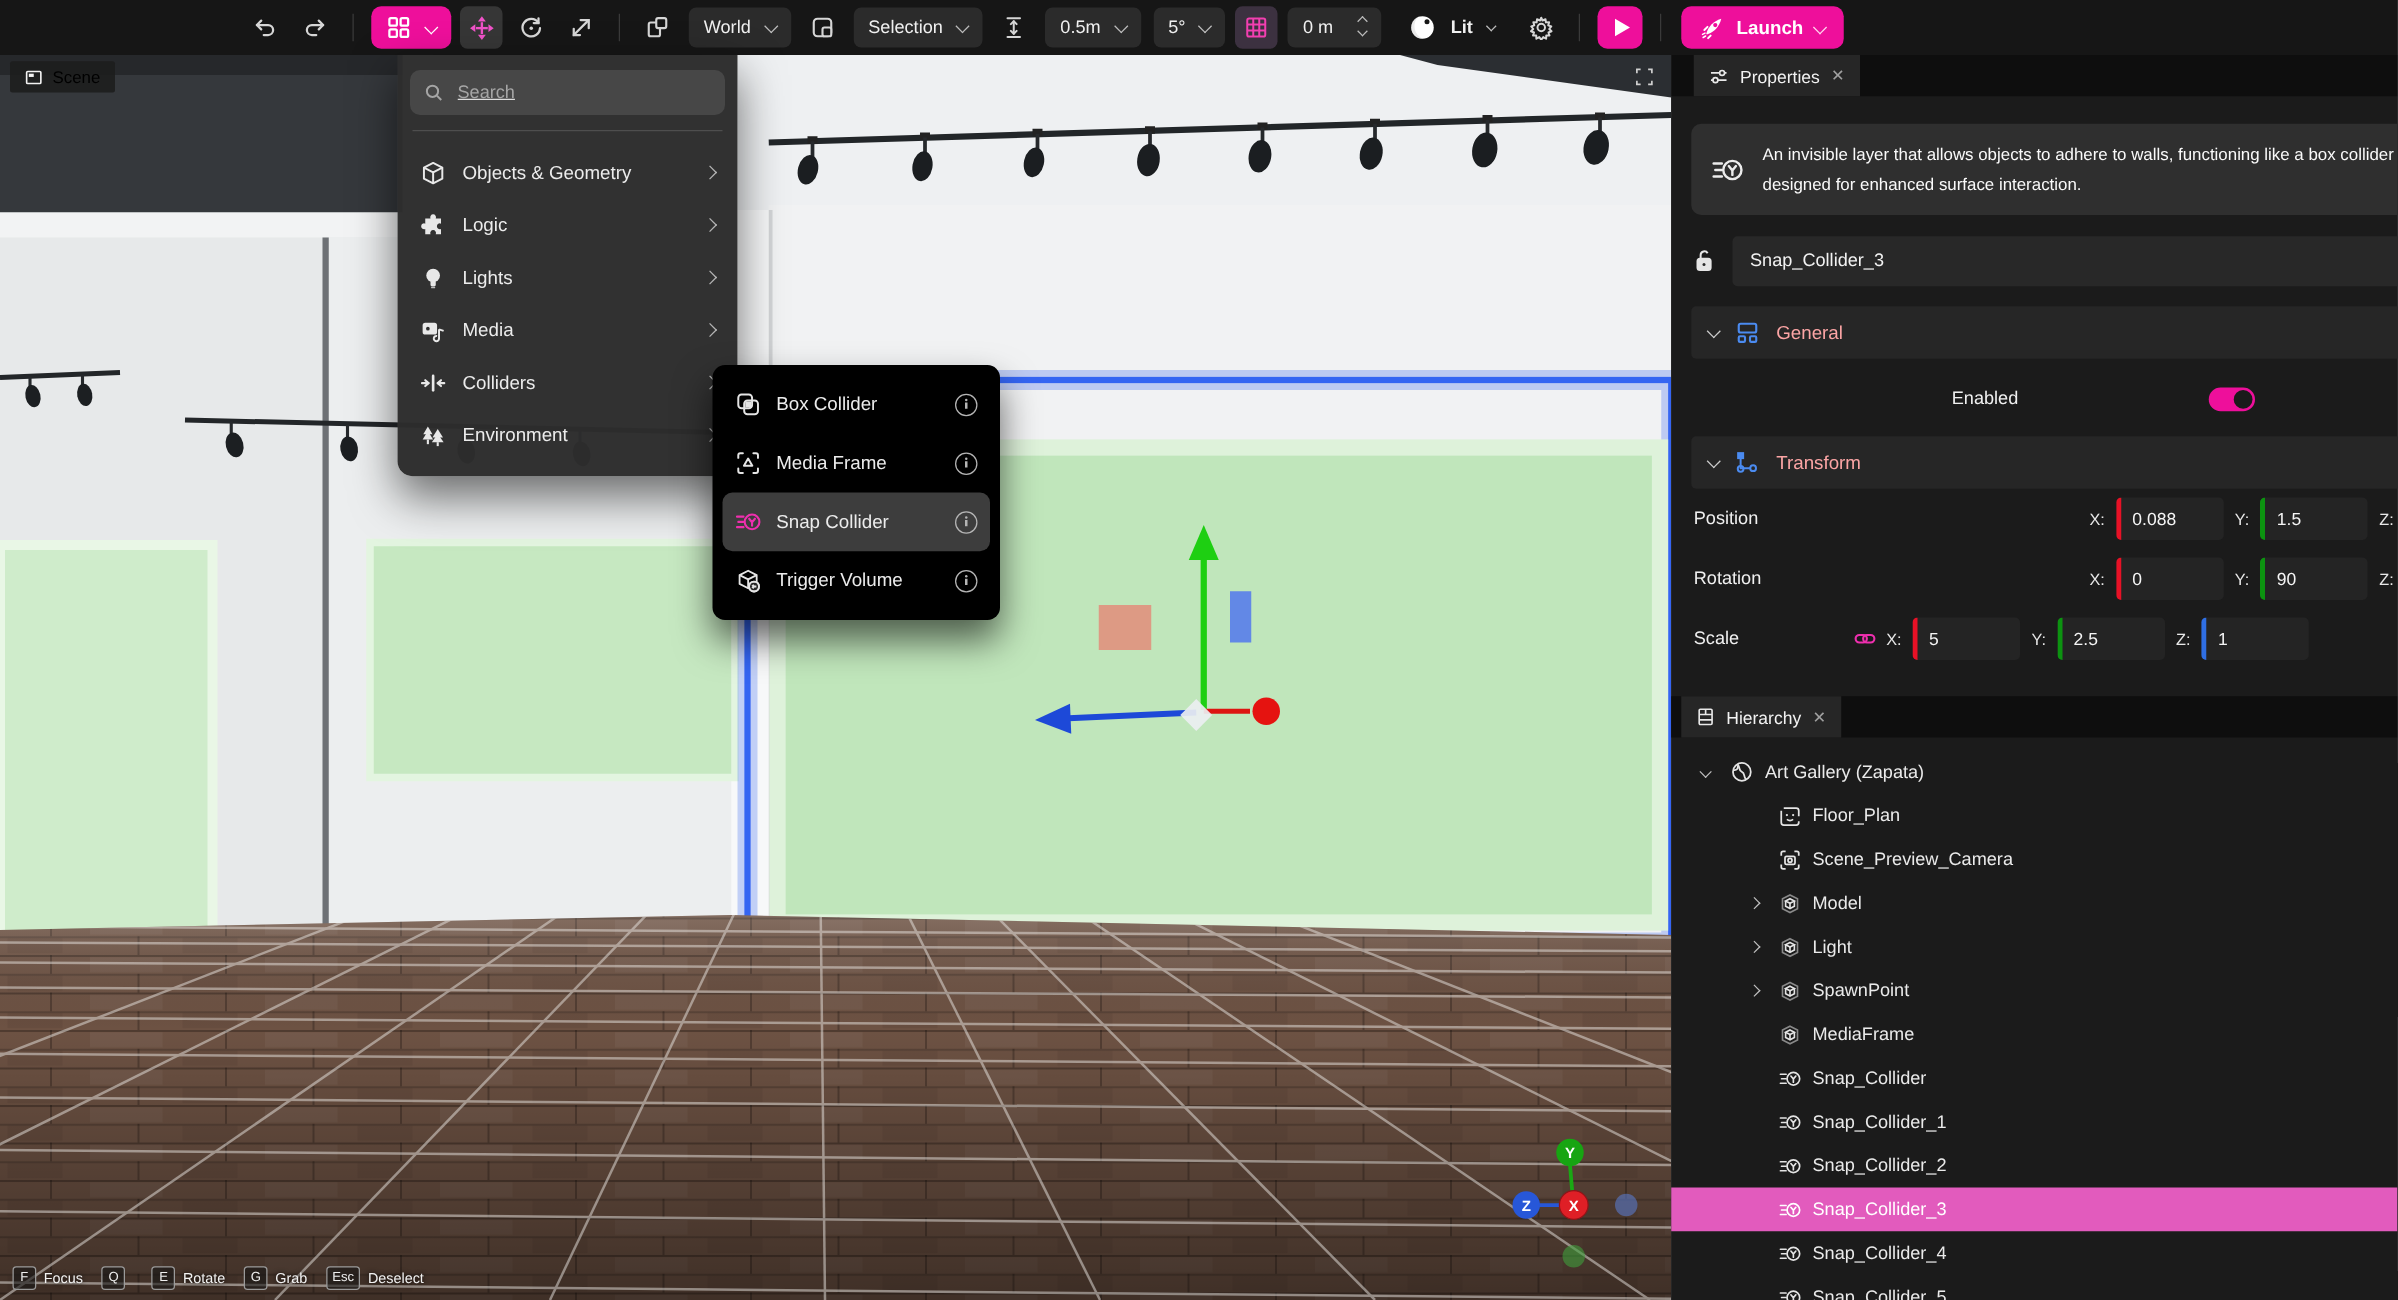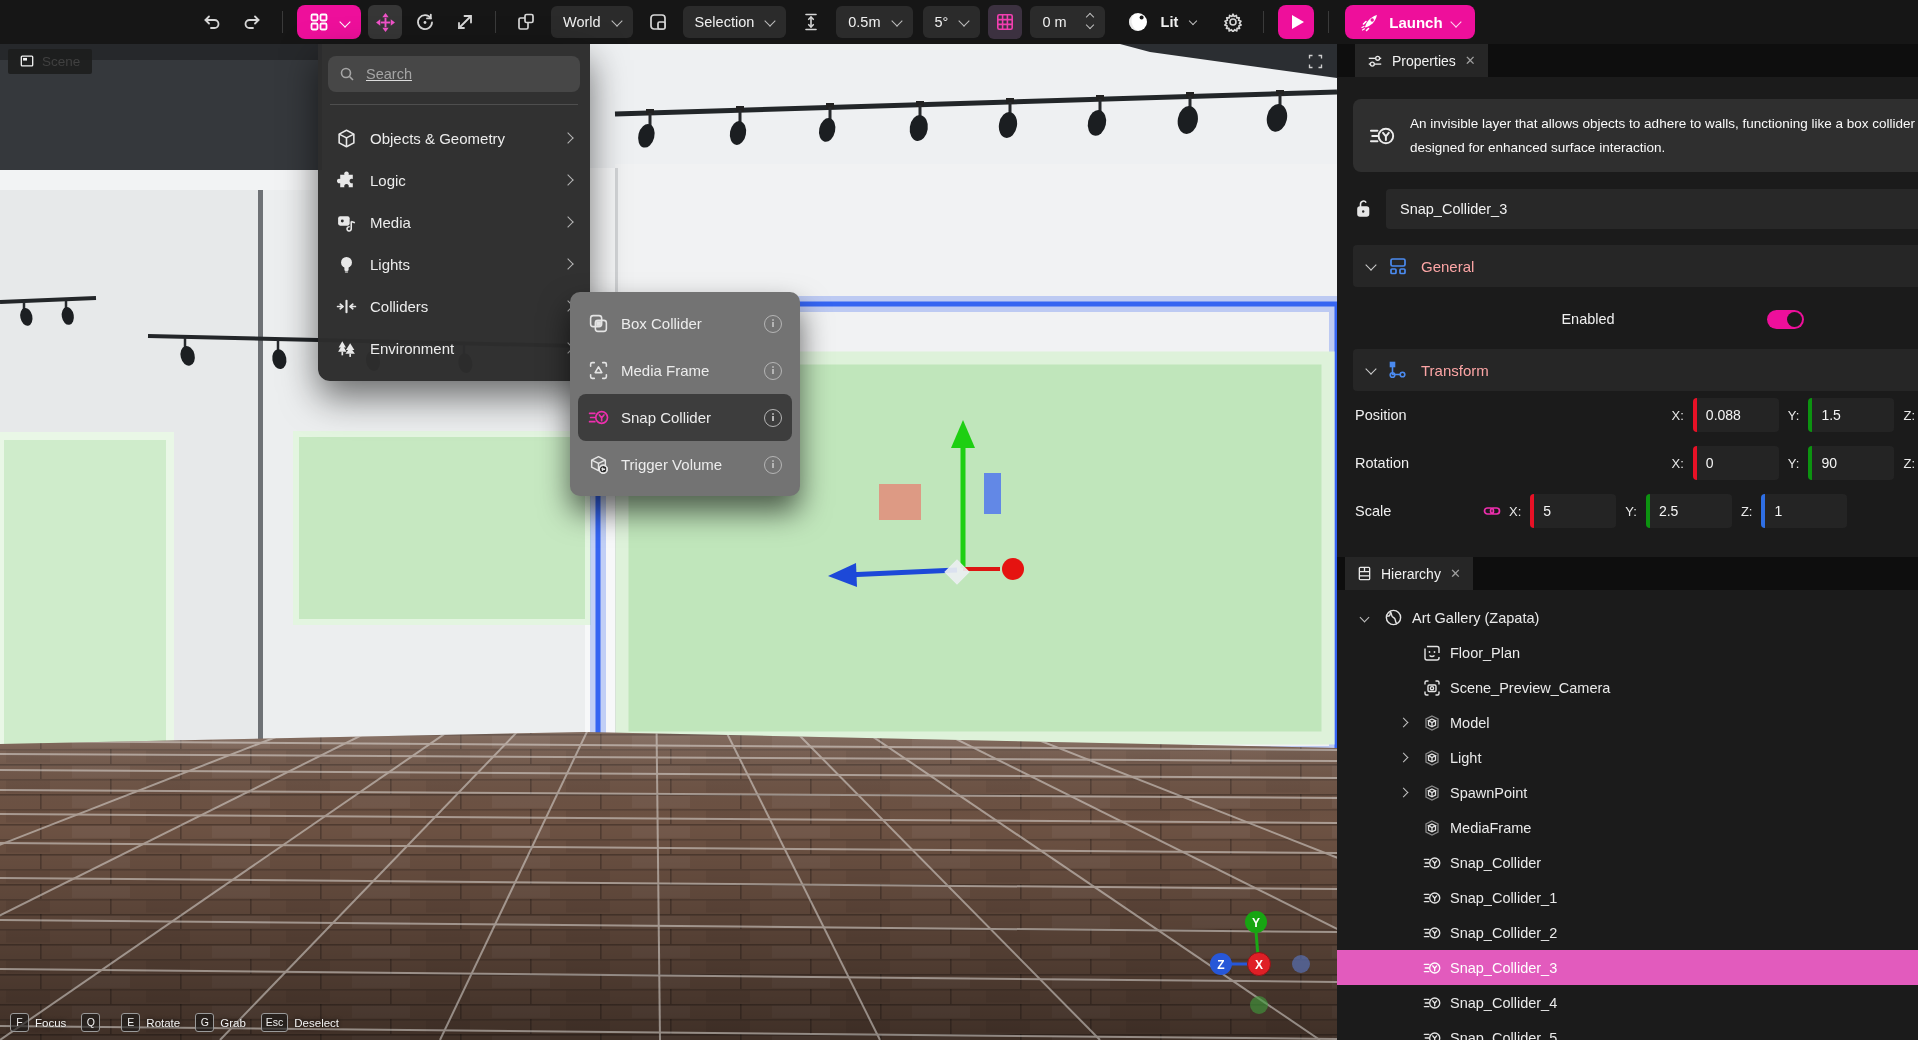"Scene" .scenetab { align-items: flex-start -> center; color: #404040 -> #000000 }
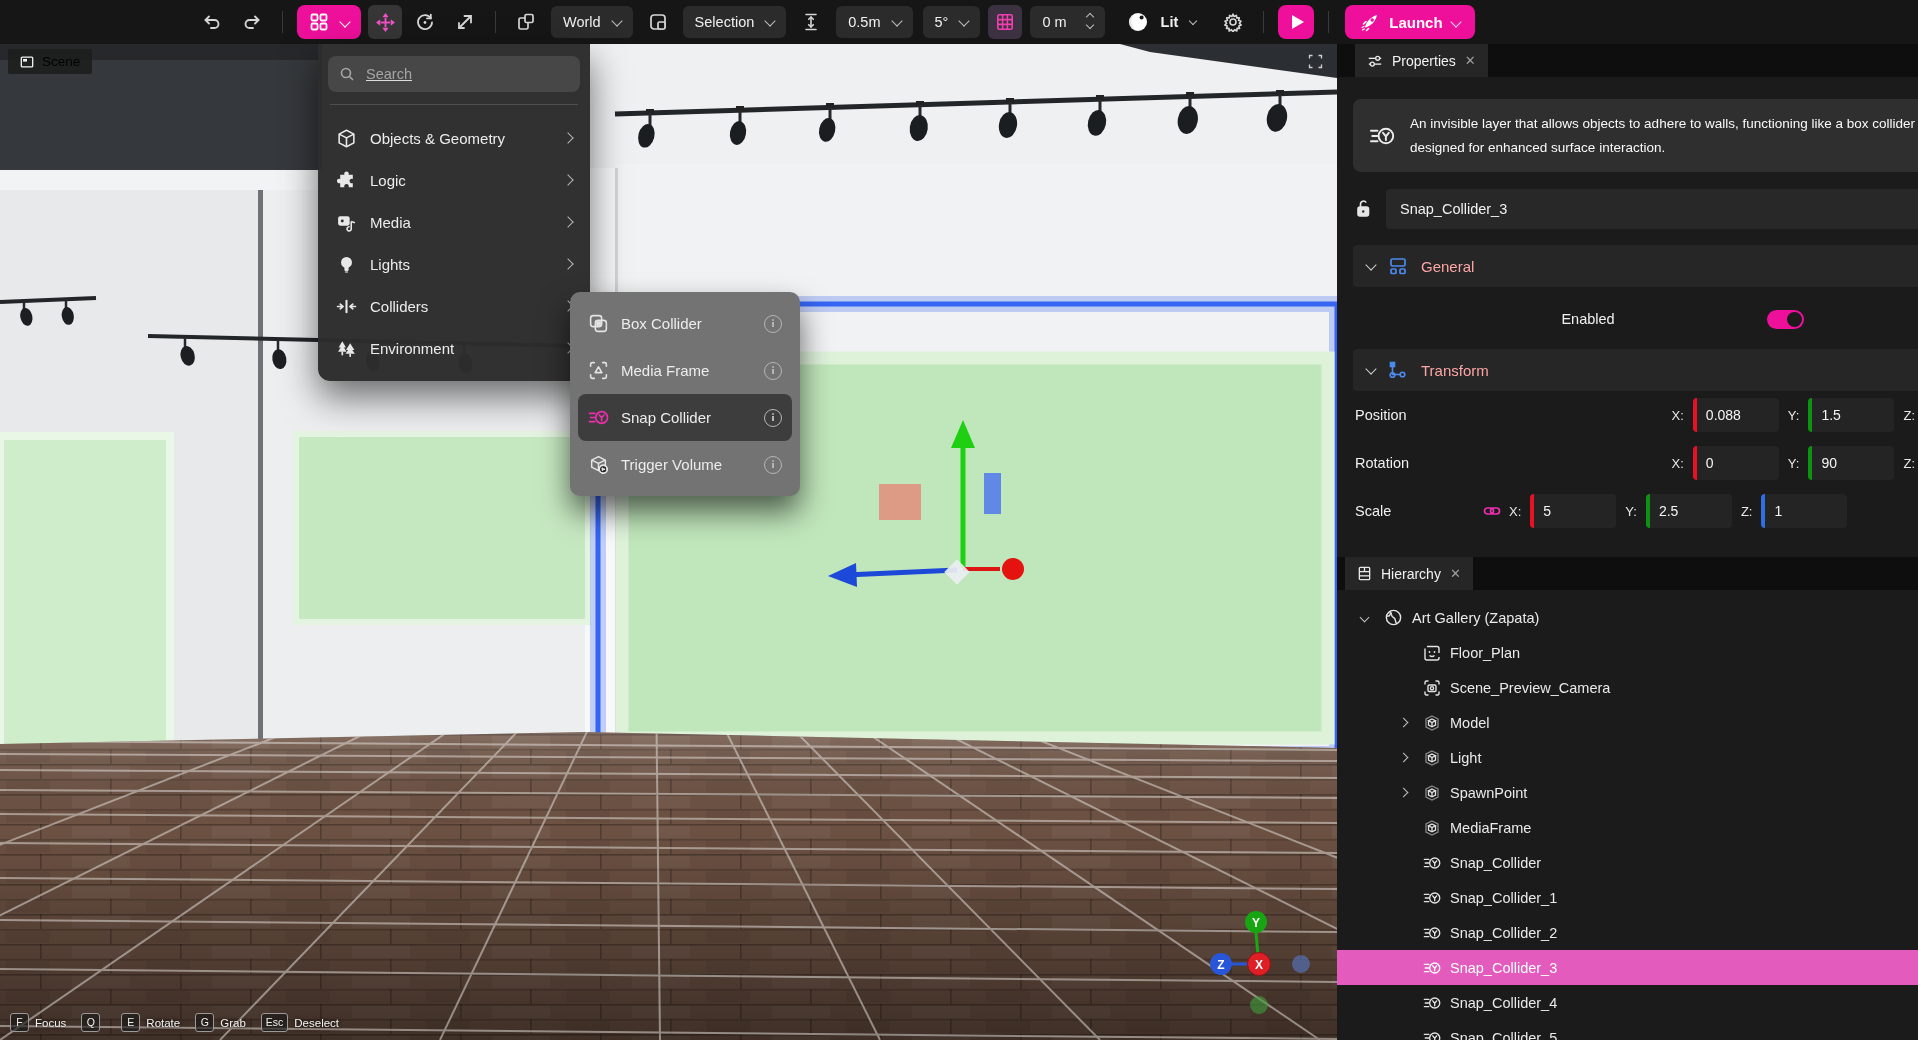"Media" div.mitem { order: before "Lights" -> after "Lights" }
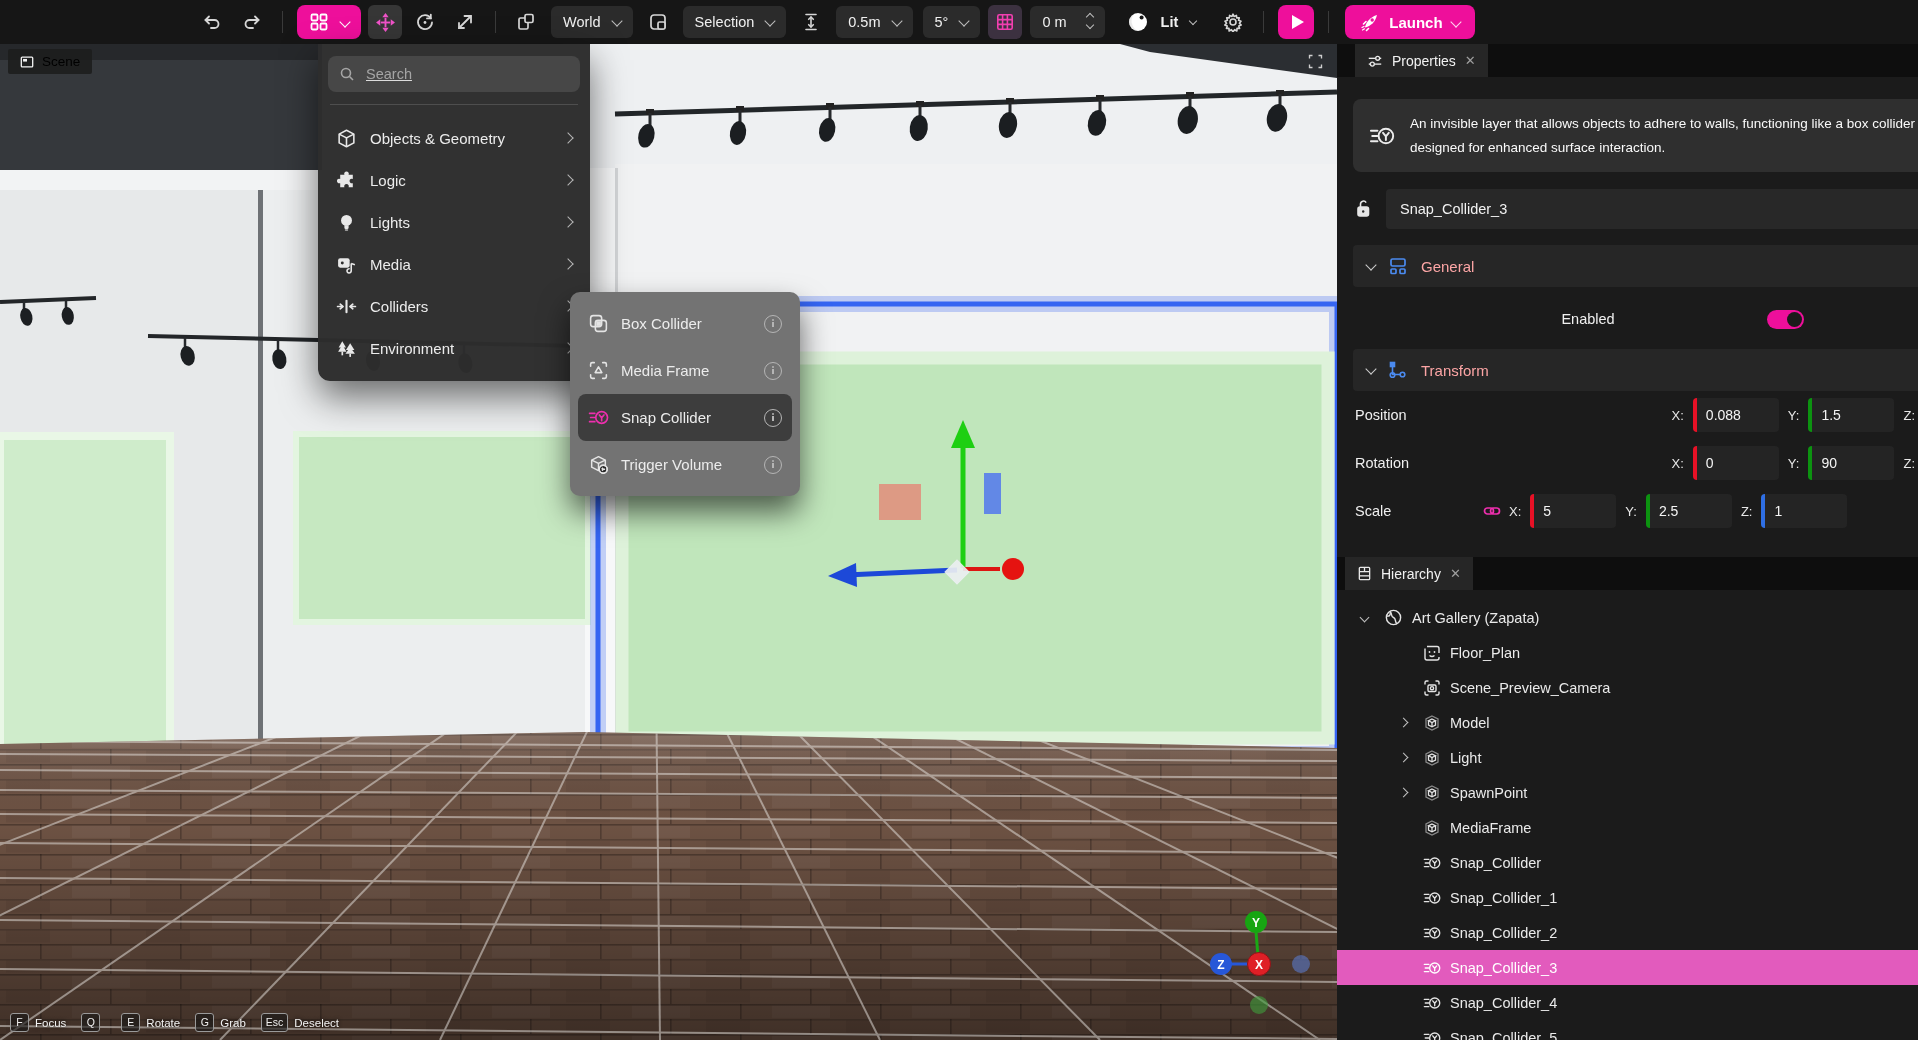"Box Collider" .submenu { background: #737373 -> #000000 }
